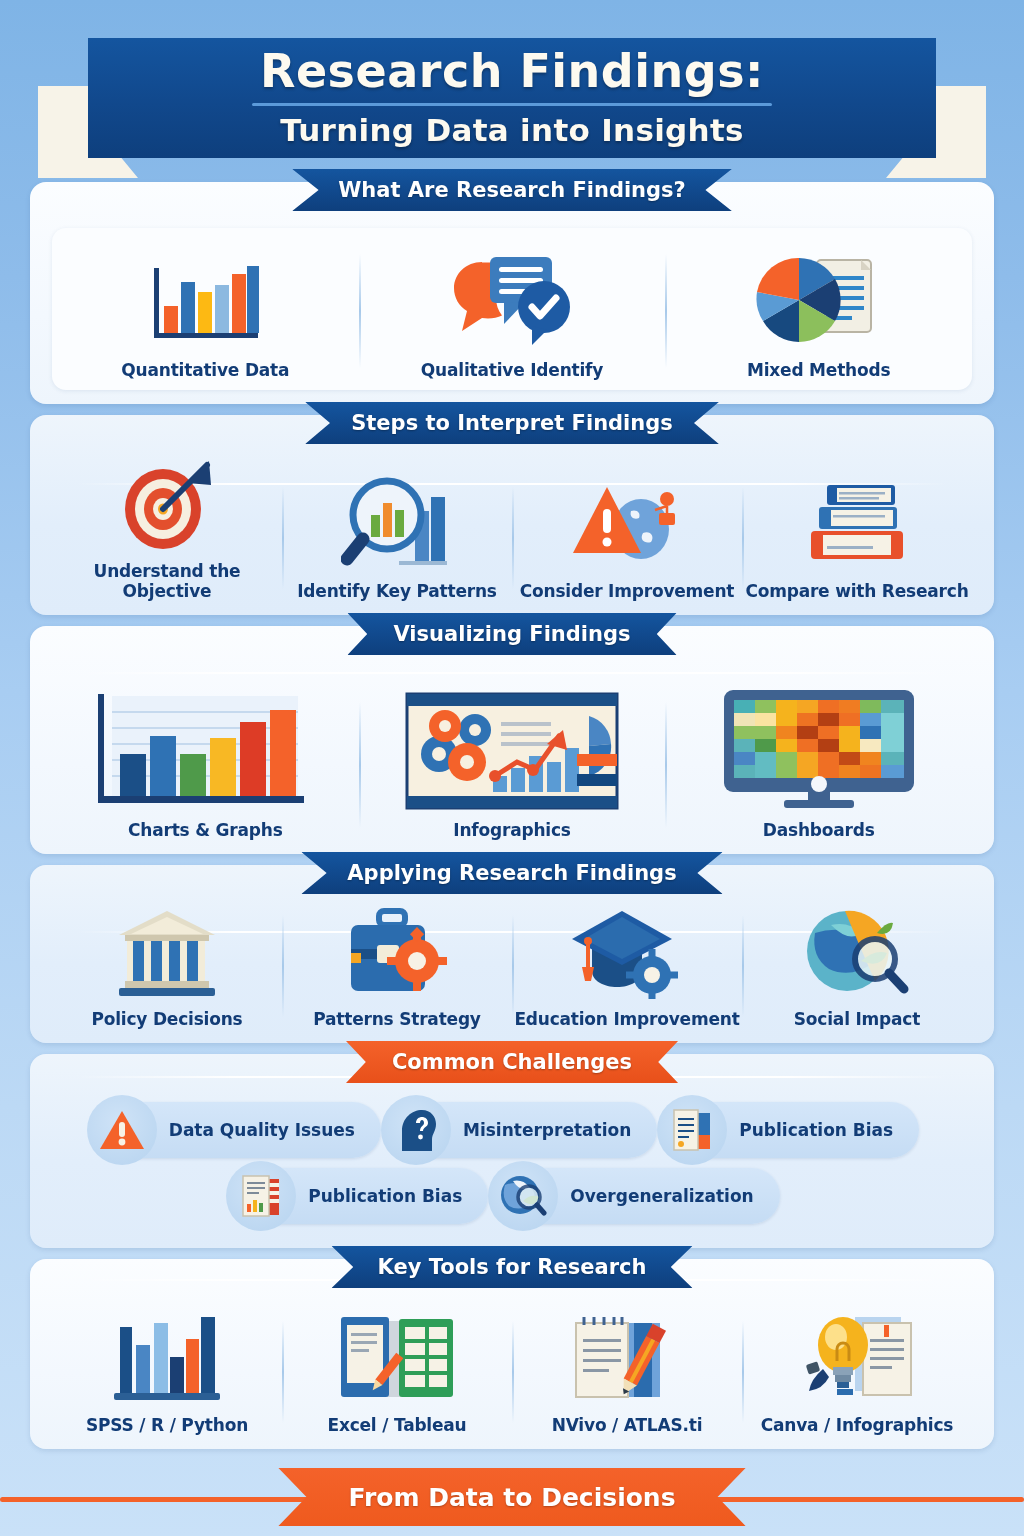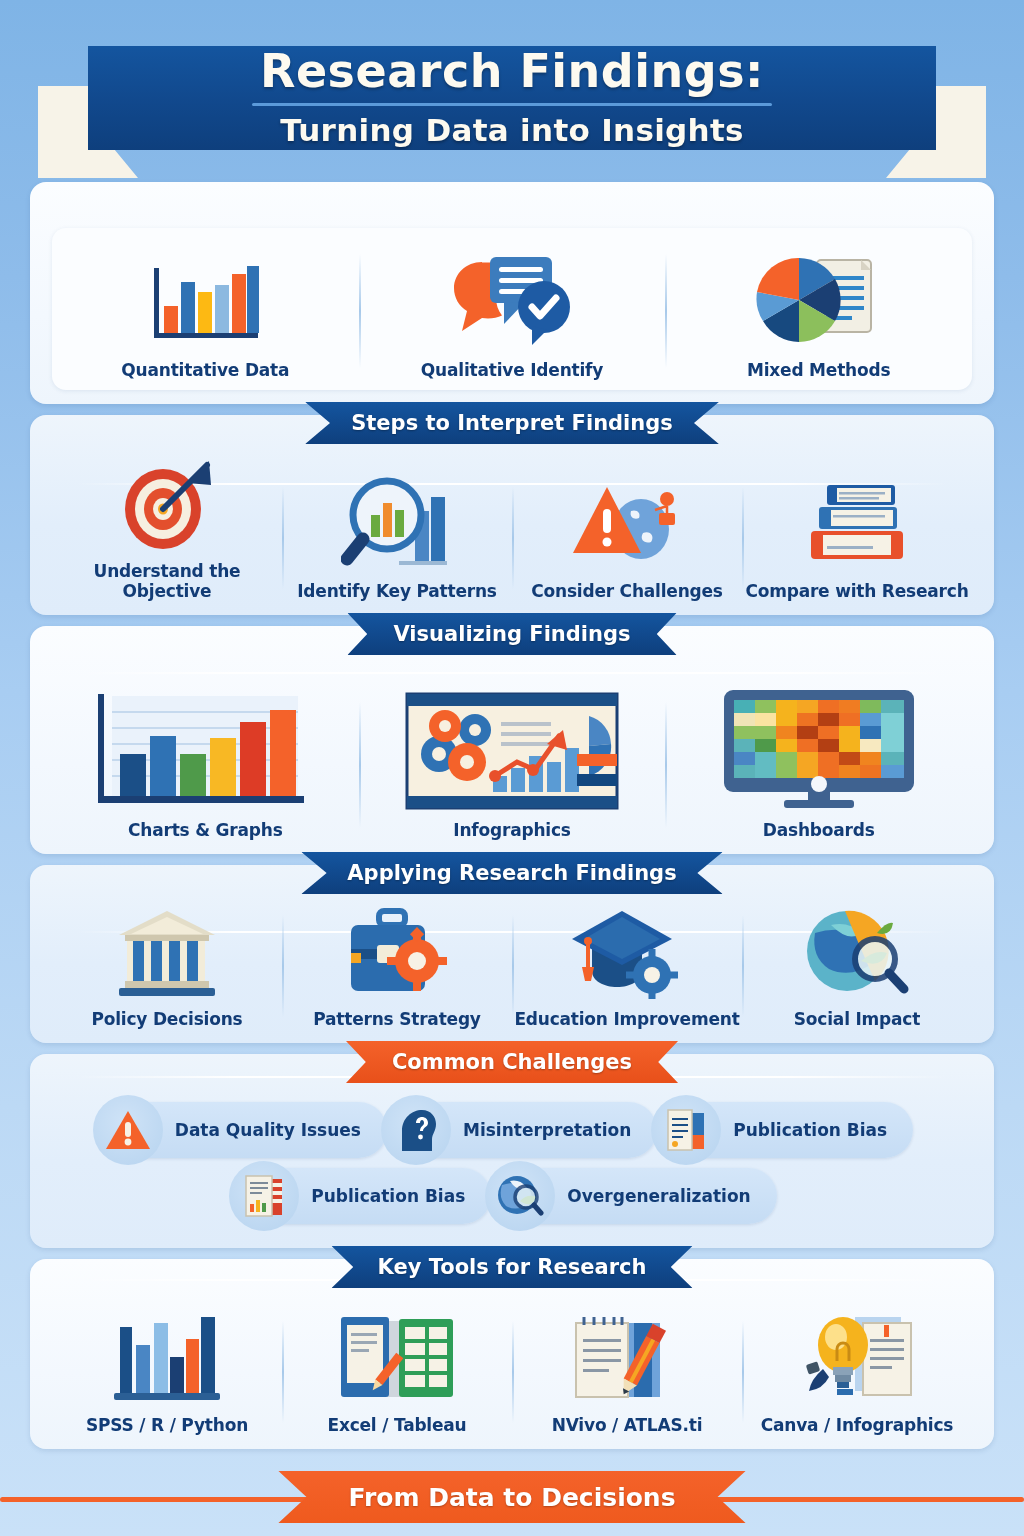"Research Findings:" .ribbon-main { height: 104px -> 120px }
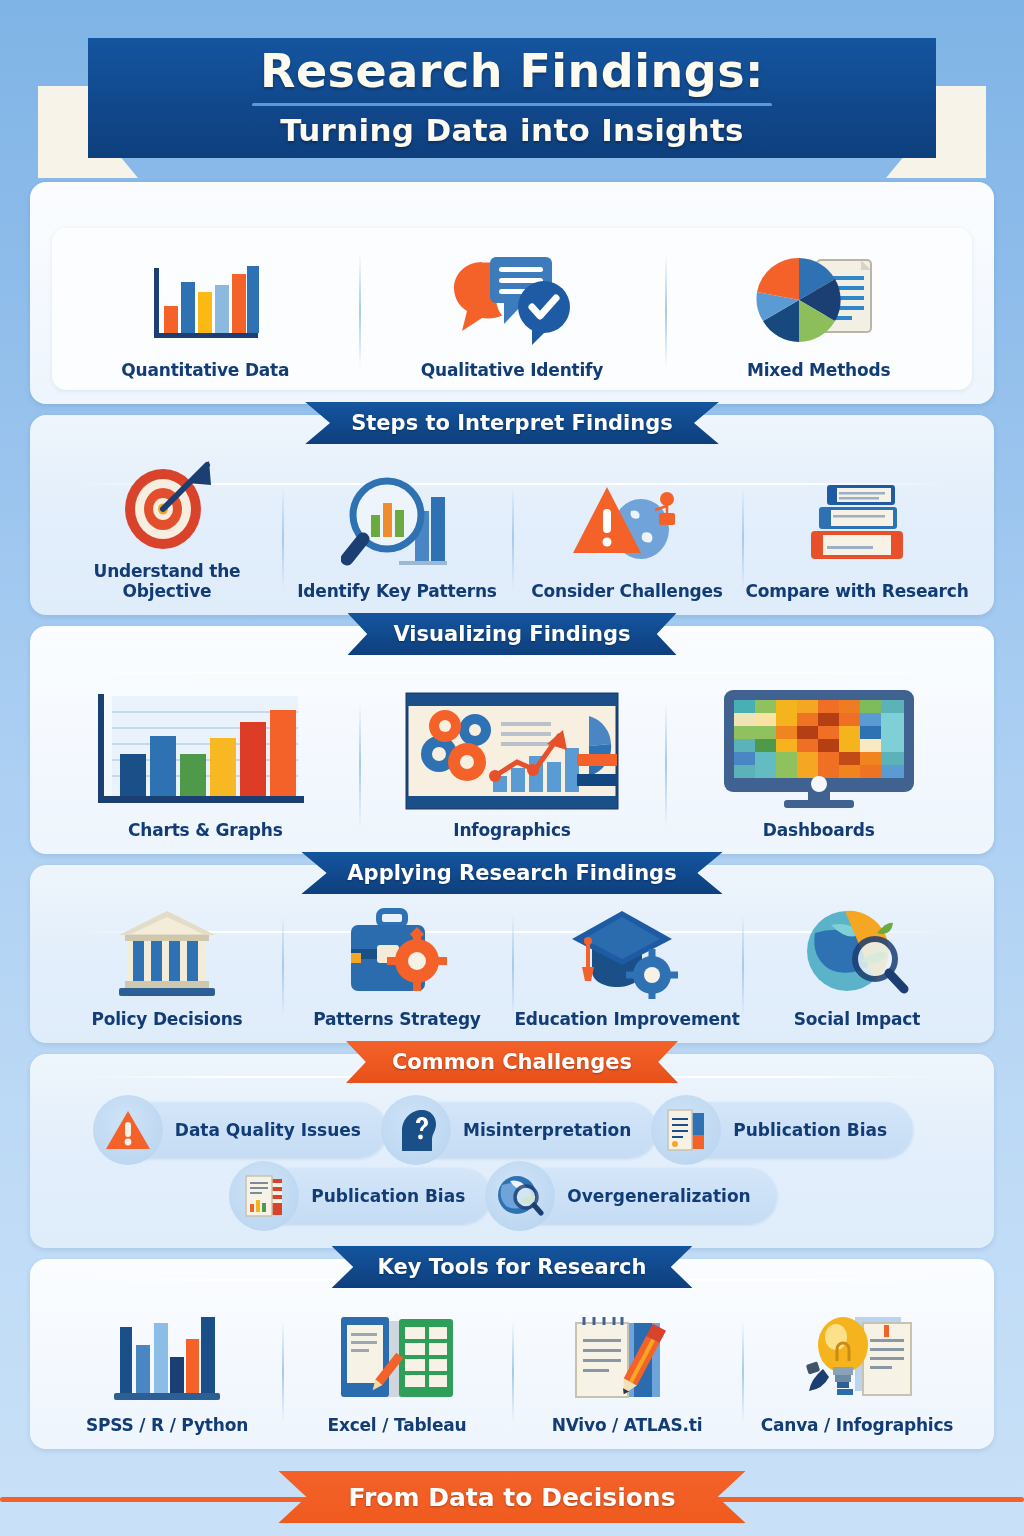"What Are Research Findings?" div.banner { html: none -> <div>What Are Research Findings?</div> }
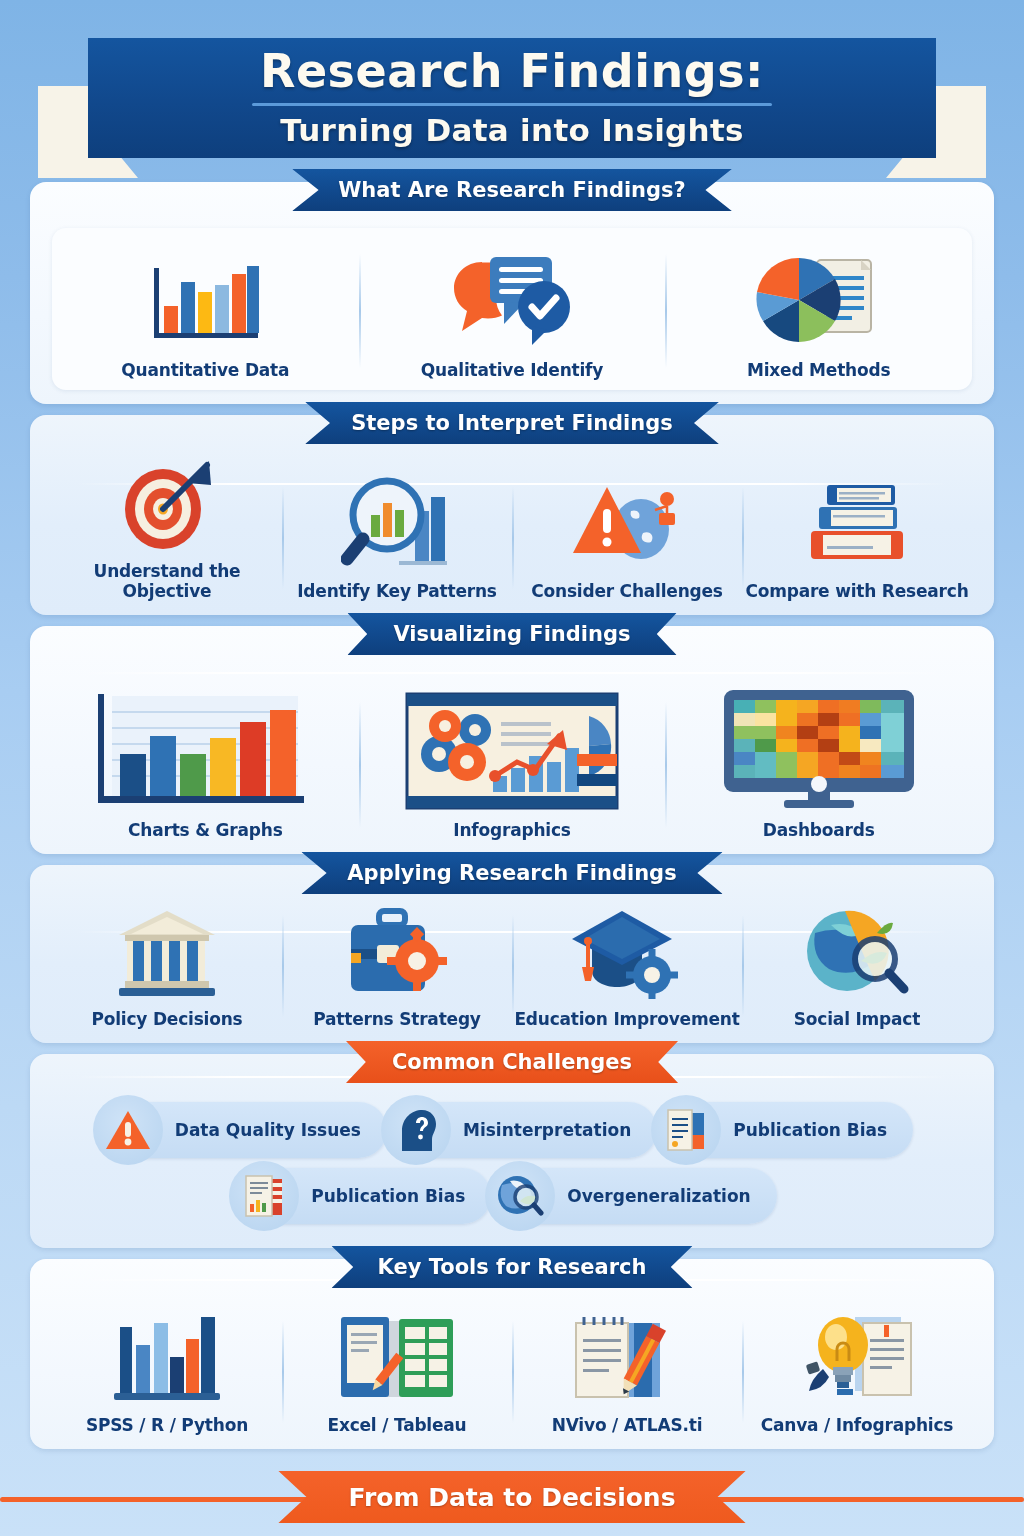"Consider Challenges" div.cell-label { text: Challenges -> Improvement }
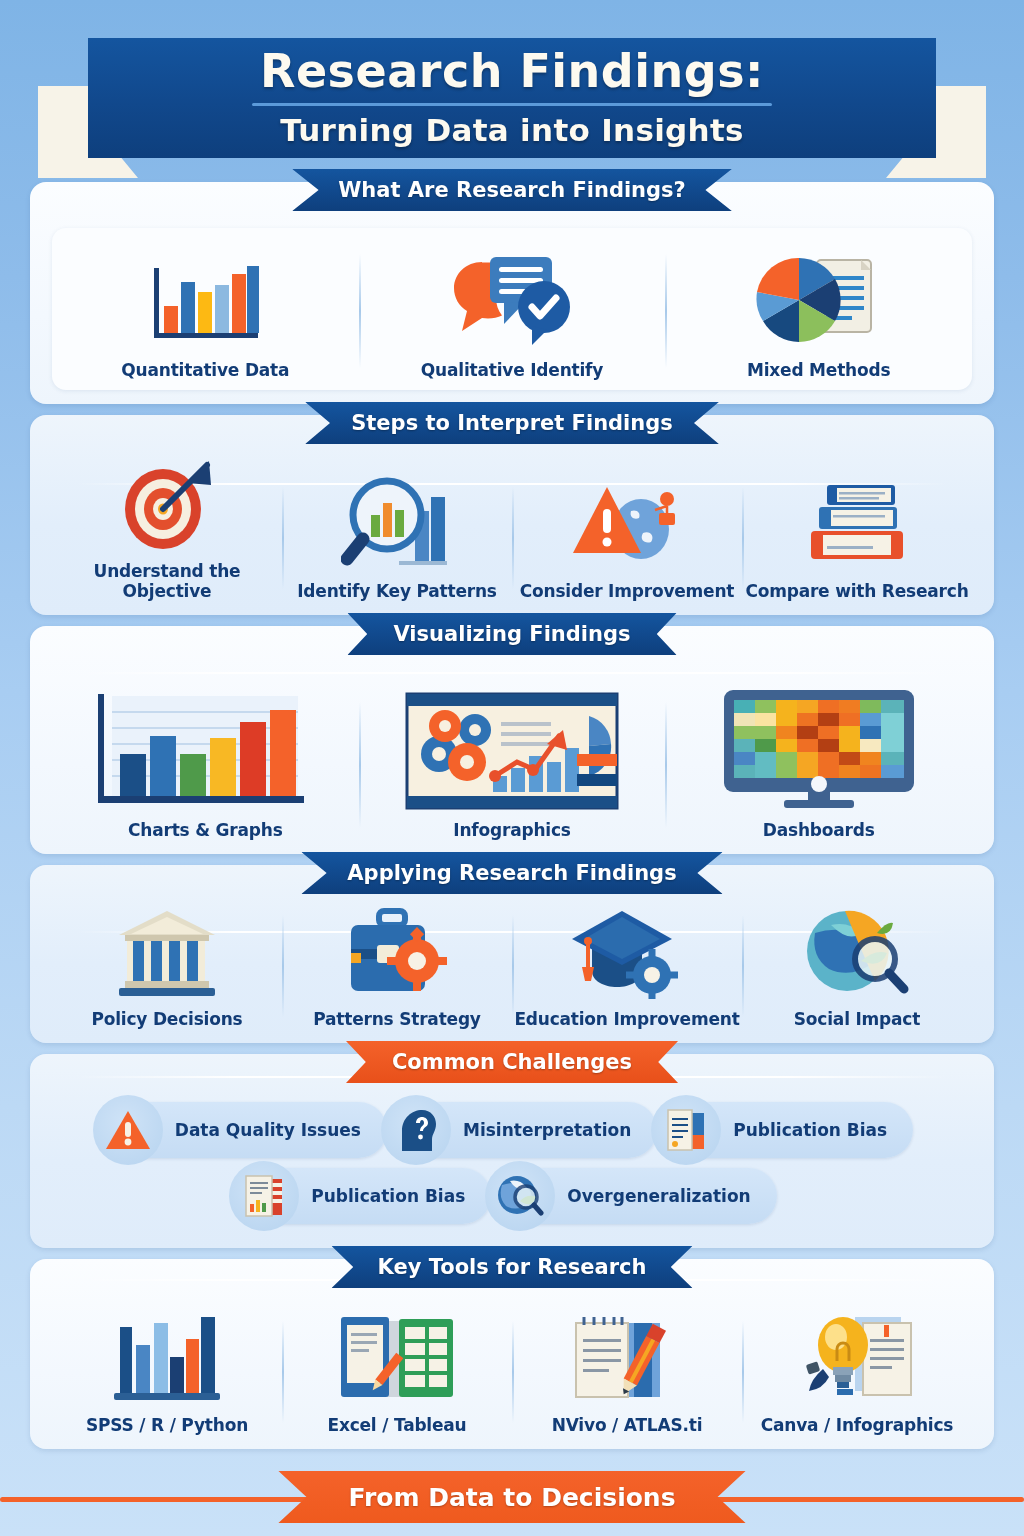"Data Quality Issues" .pill-row { gap: 12px -> 18px }
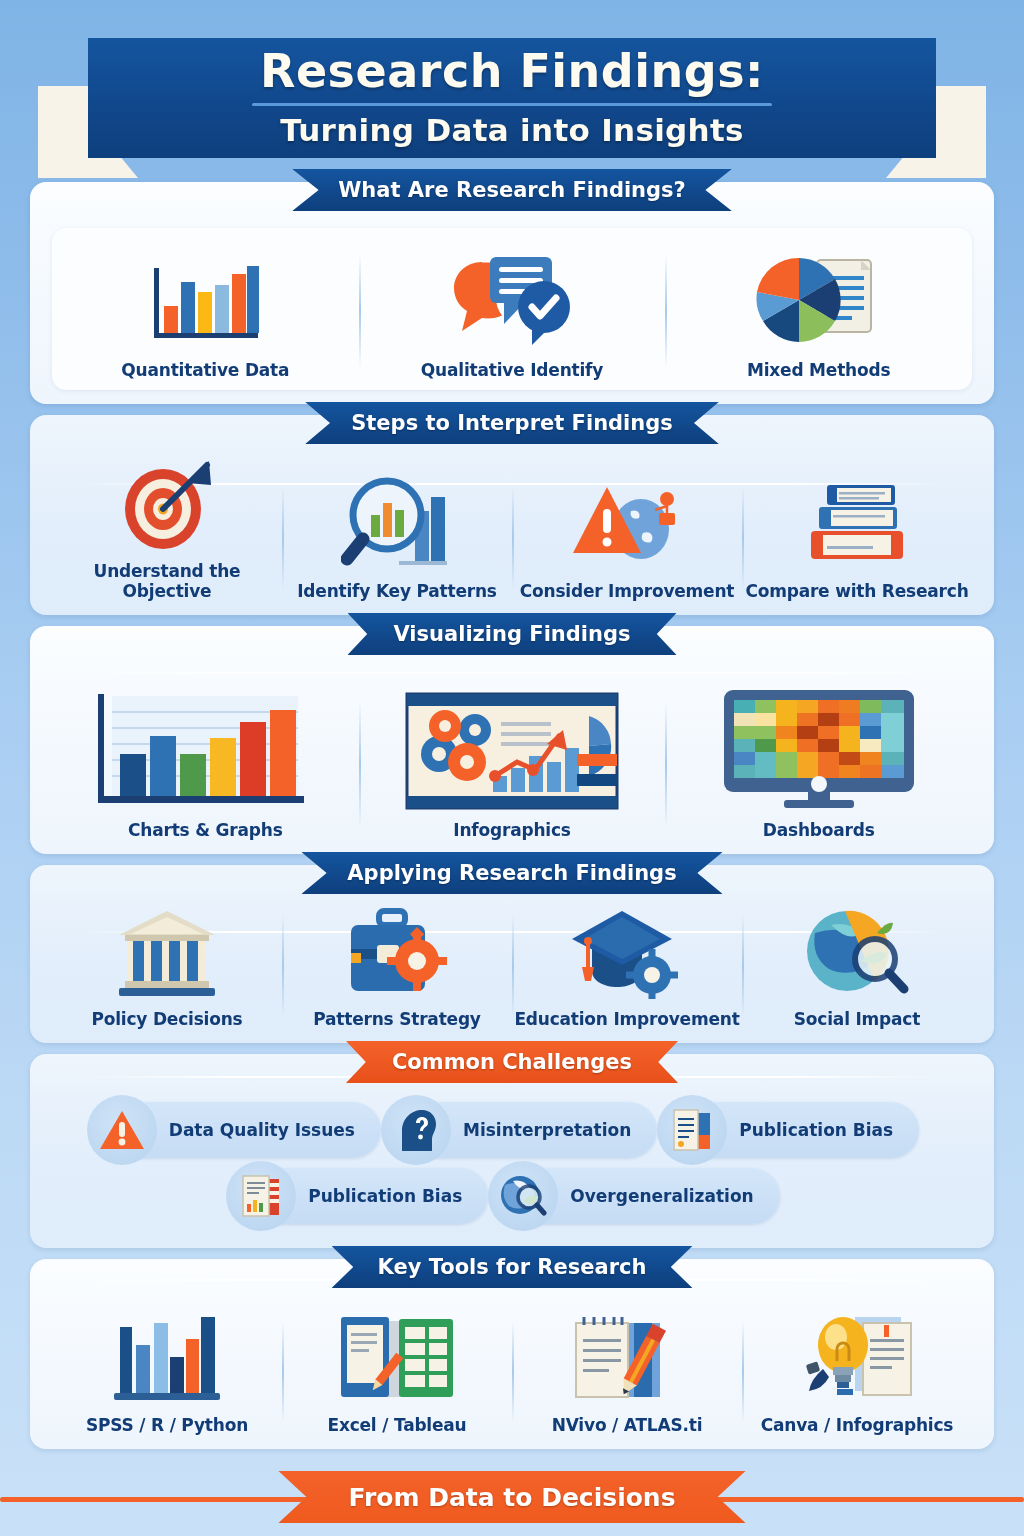"From Data to Decisions" .foot-banner { height: 52px -> 58px }
